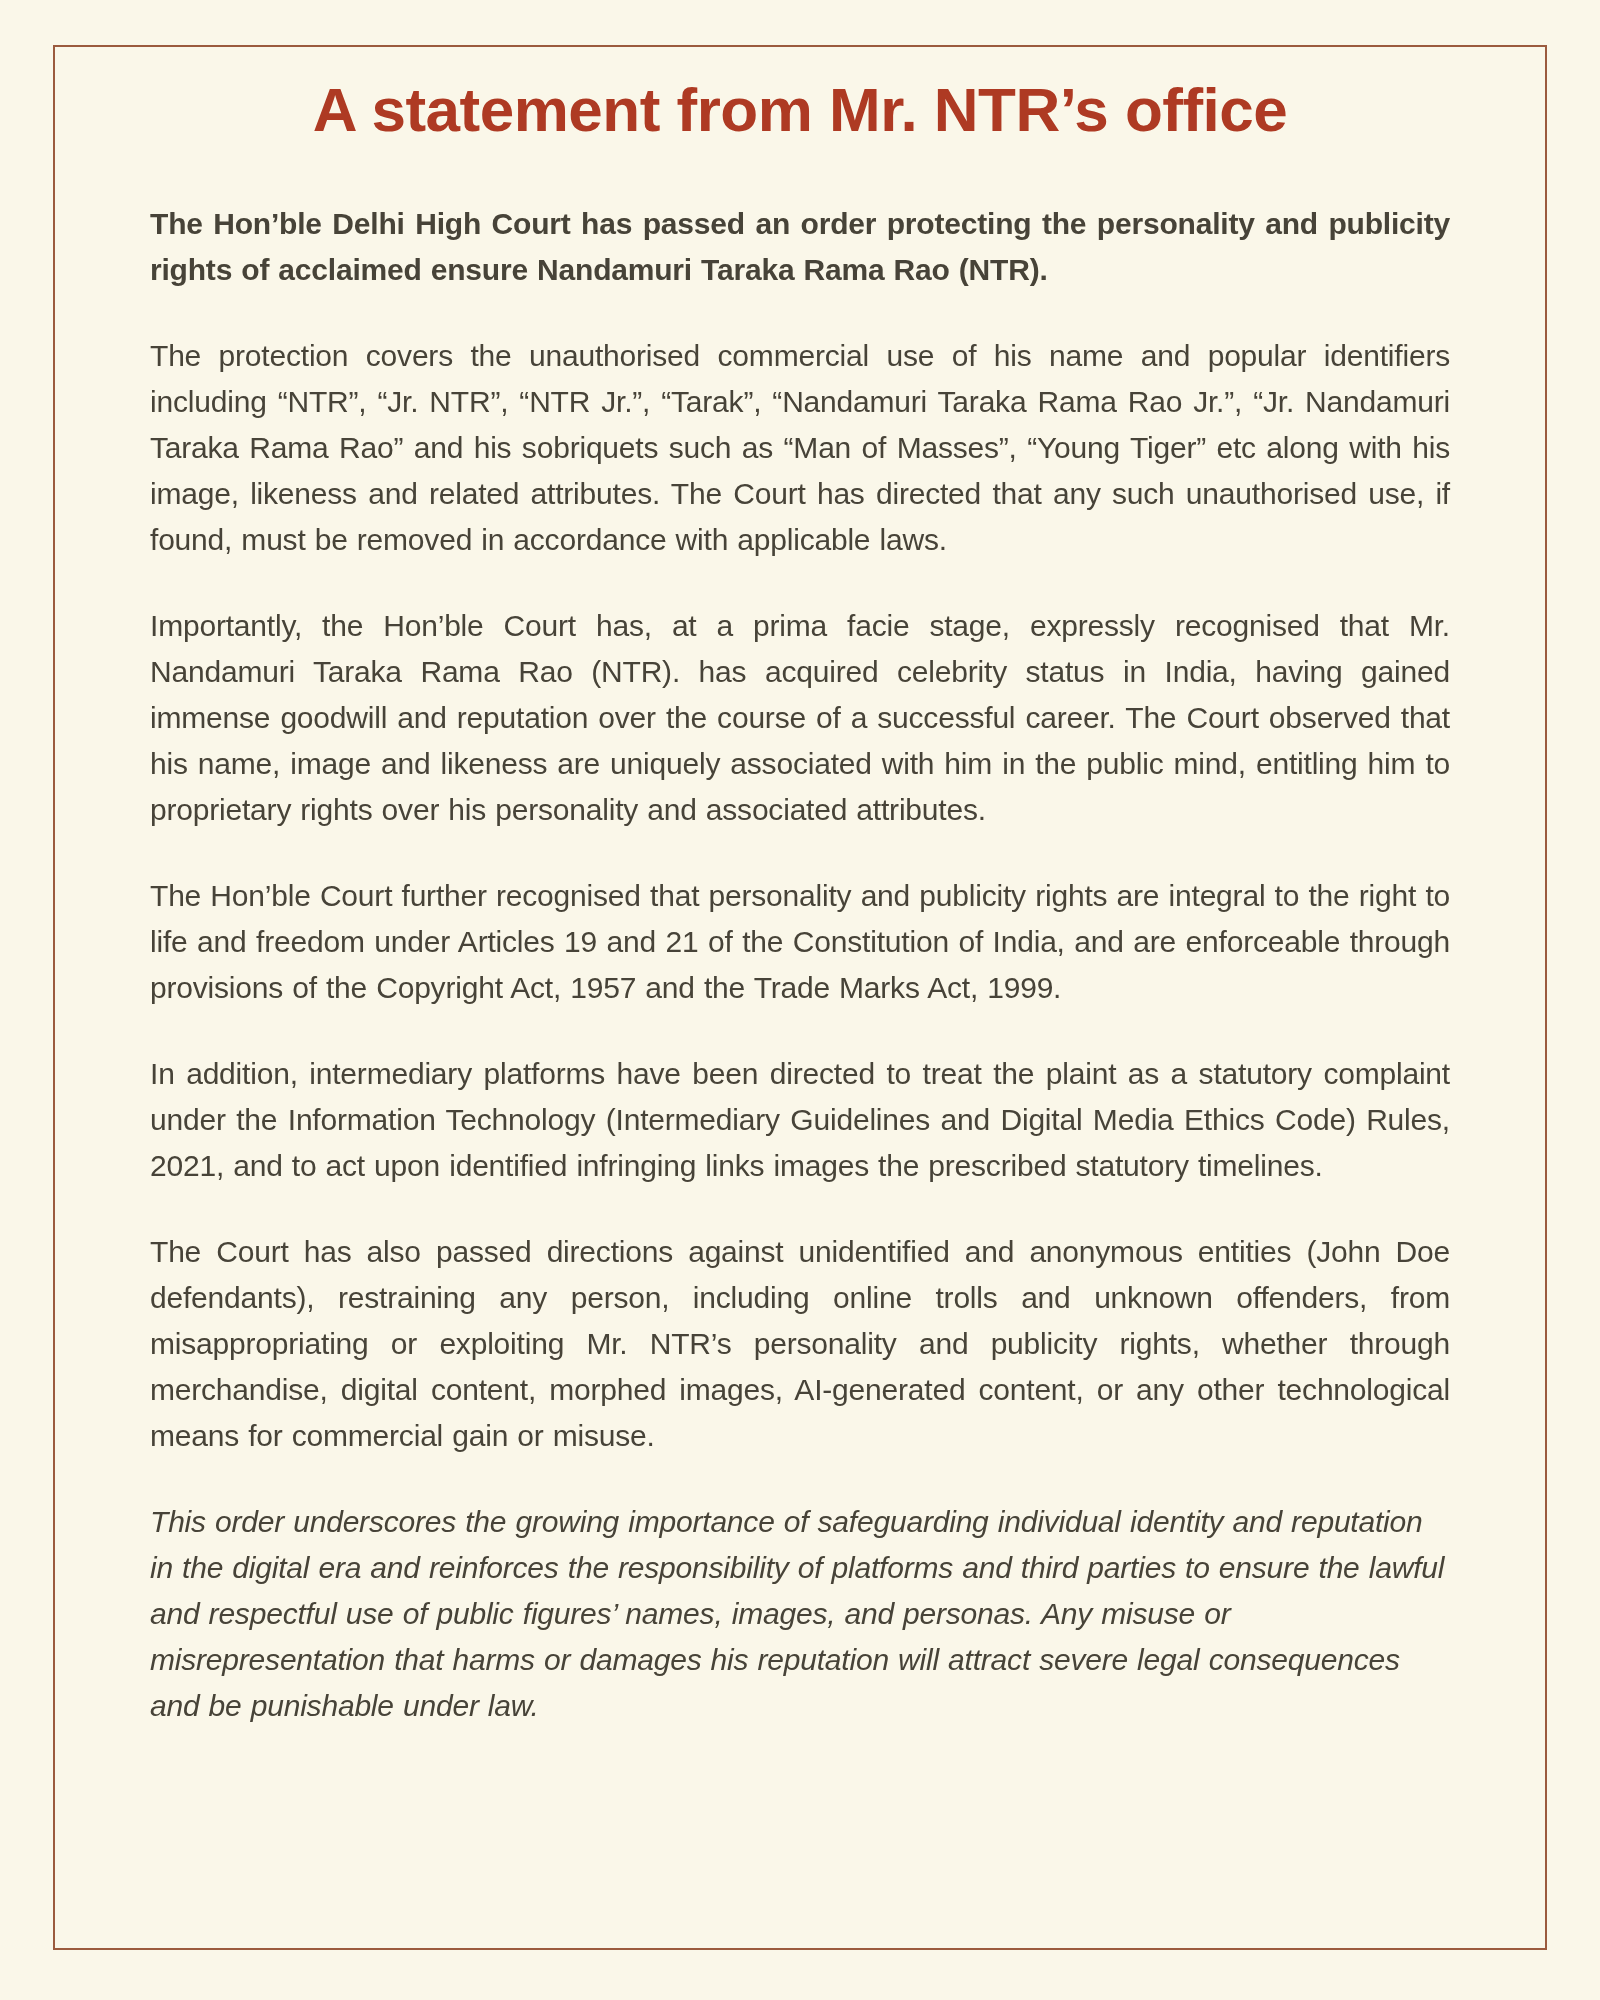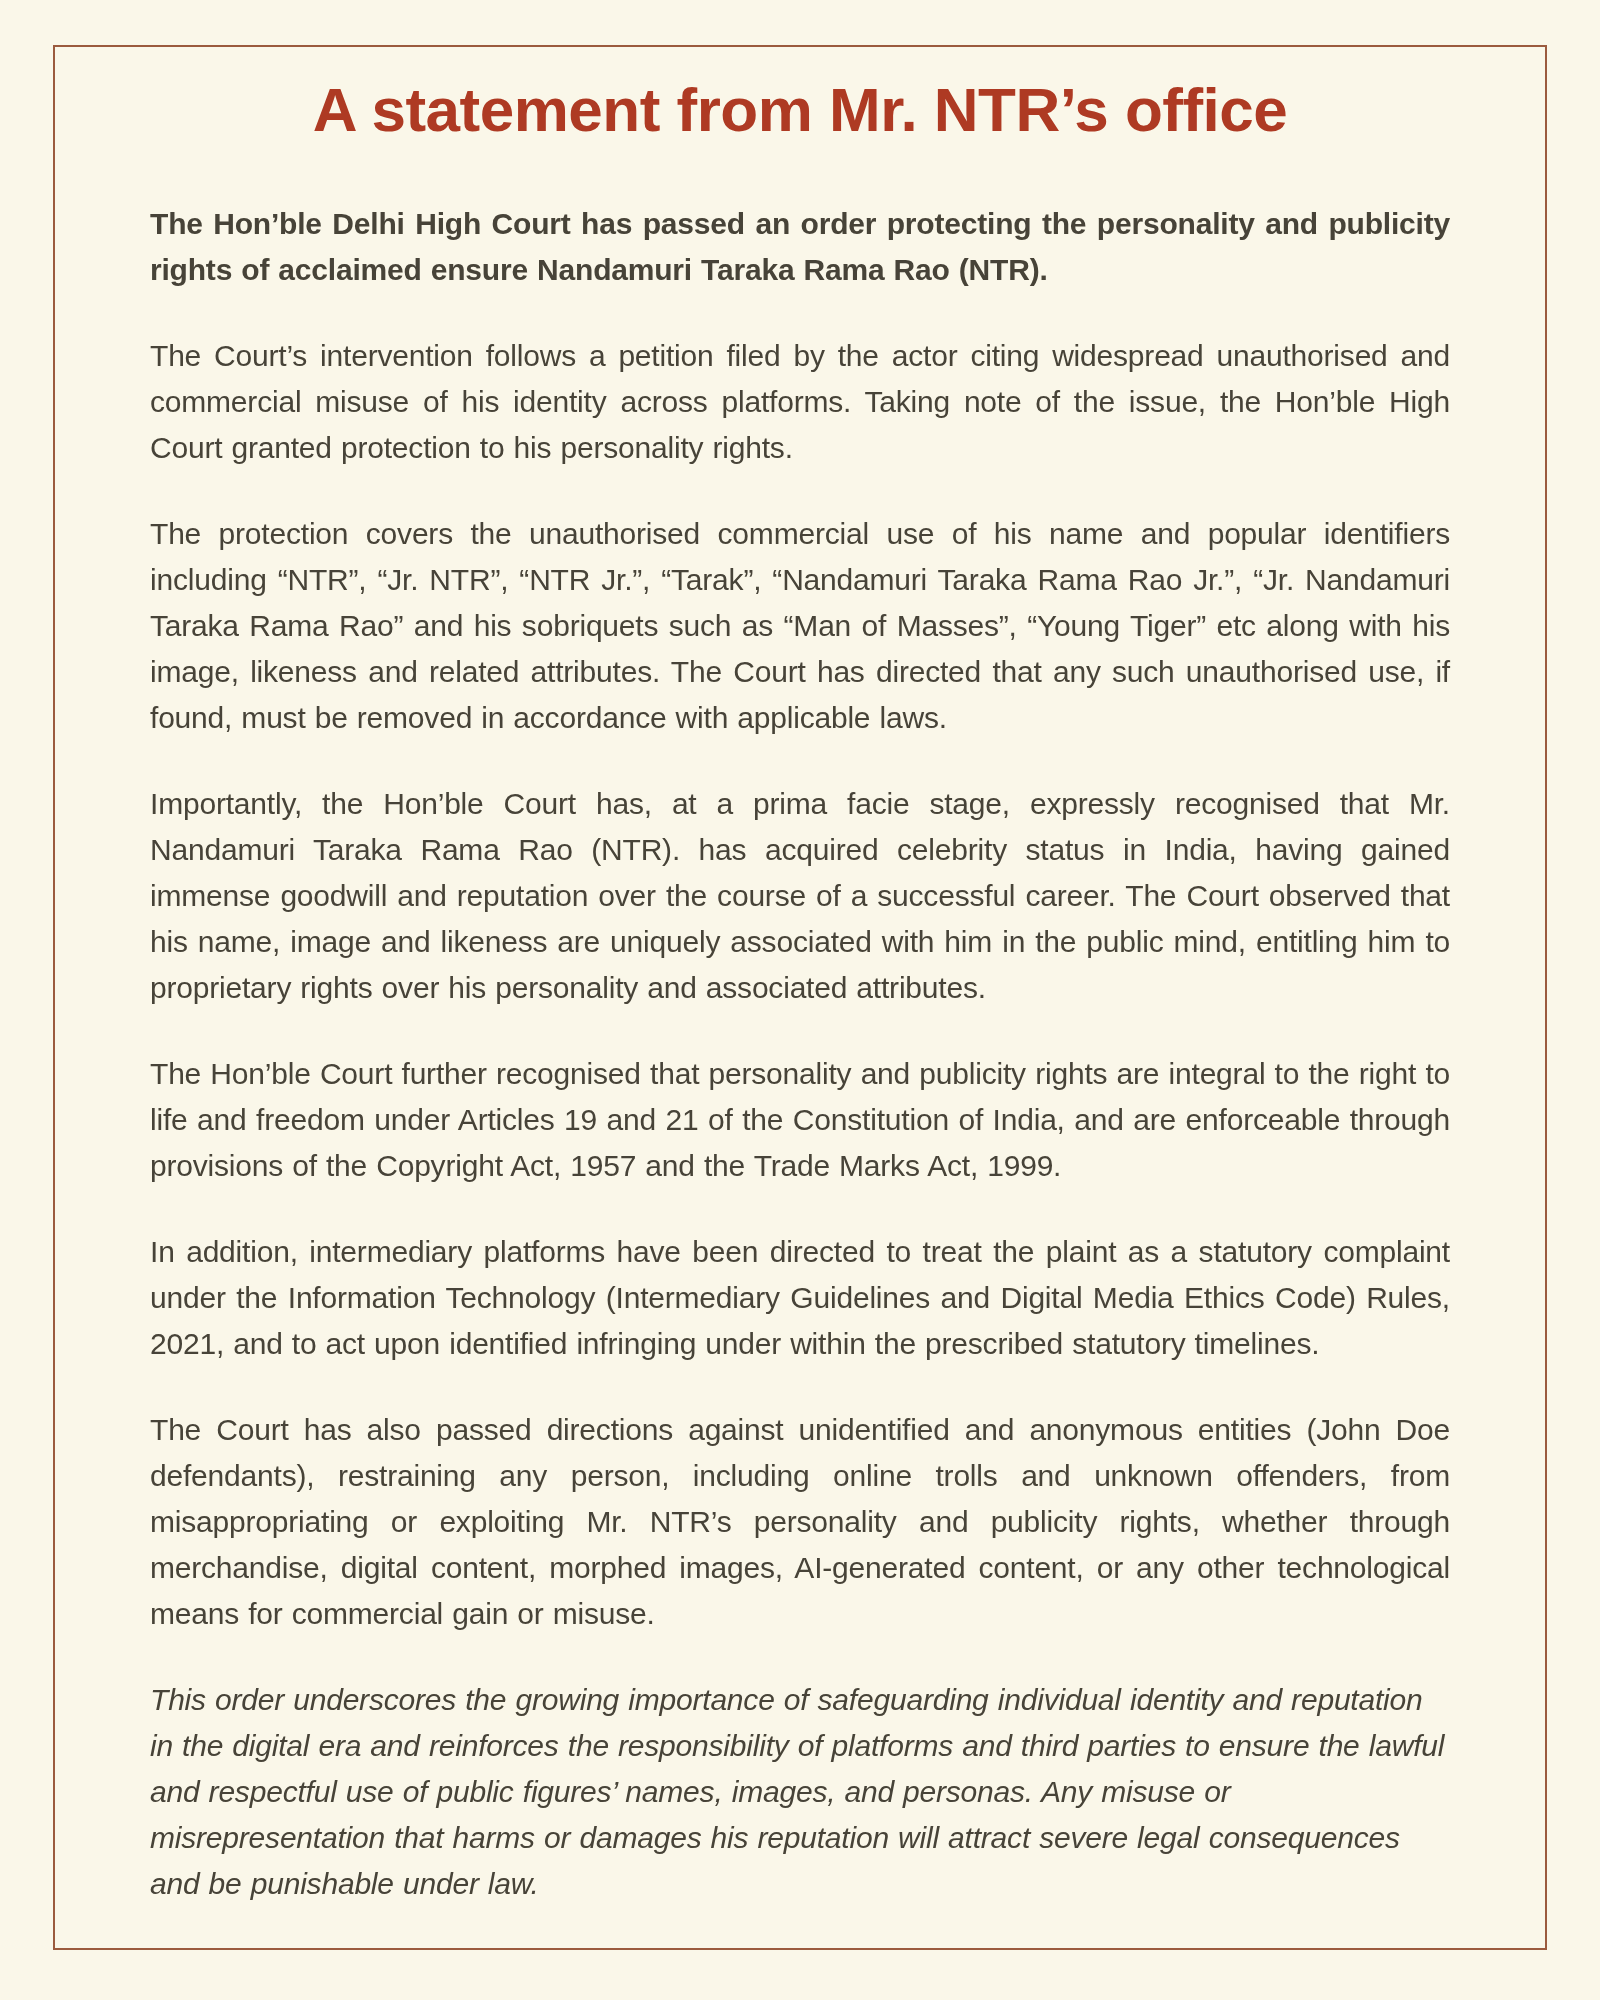"The Court’s intervention follows a" p.para { html: <p>The Court’s intervention follows a petition filed by the actor citing widespread unauthorised and commercial misuse of his identity across platforms. Taking note of the issue, the Hon’ble High Court granted protection to his personality rights.</p> -> none }
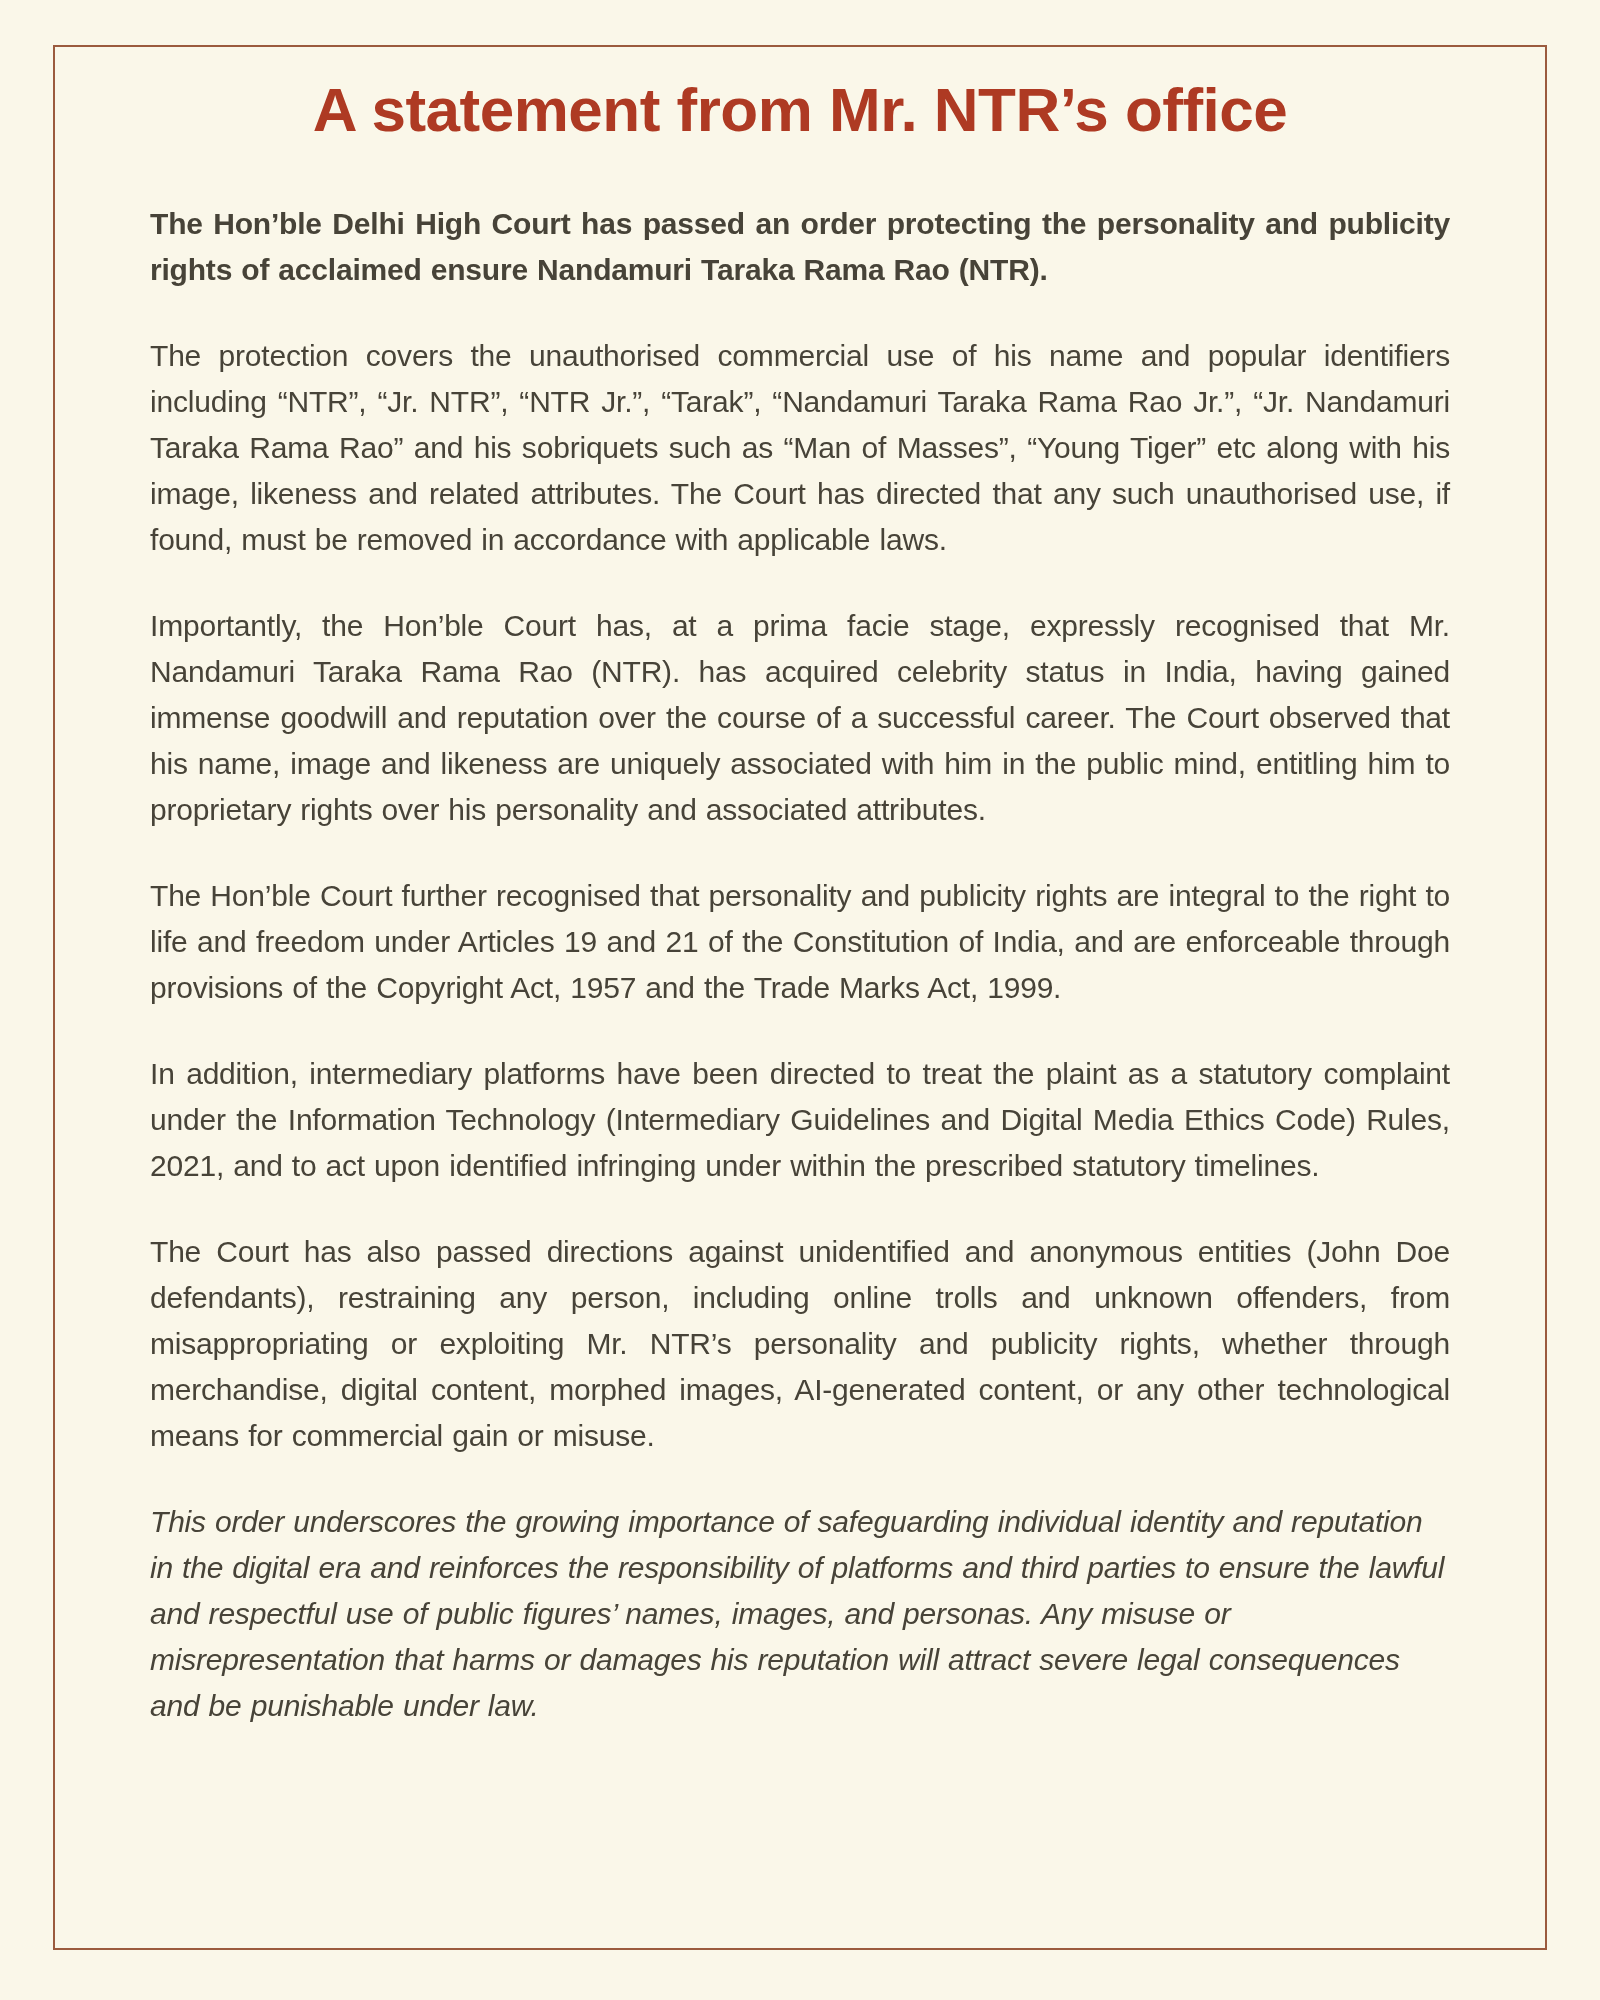"In addition, intermediary platforms have" p.para { text: under within -> links images }
